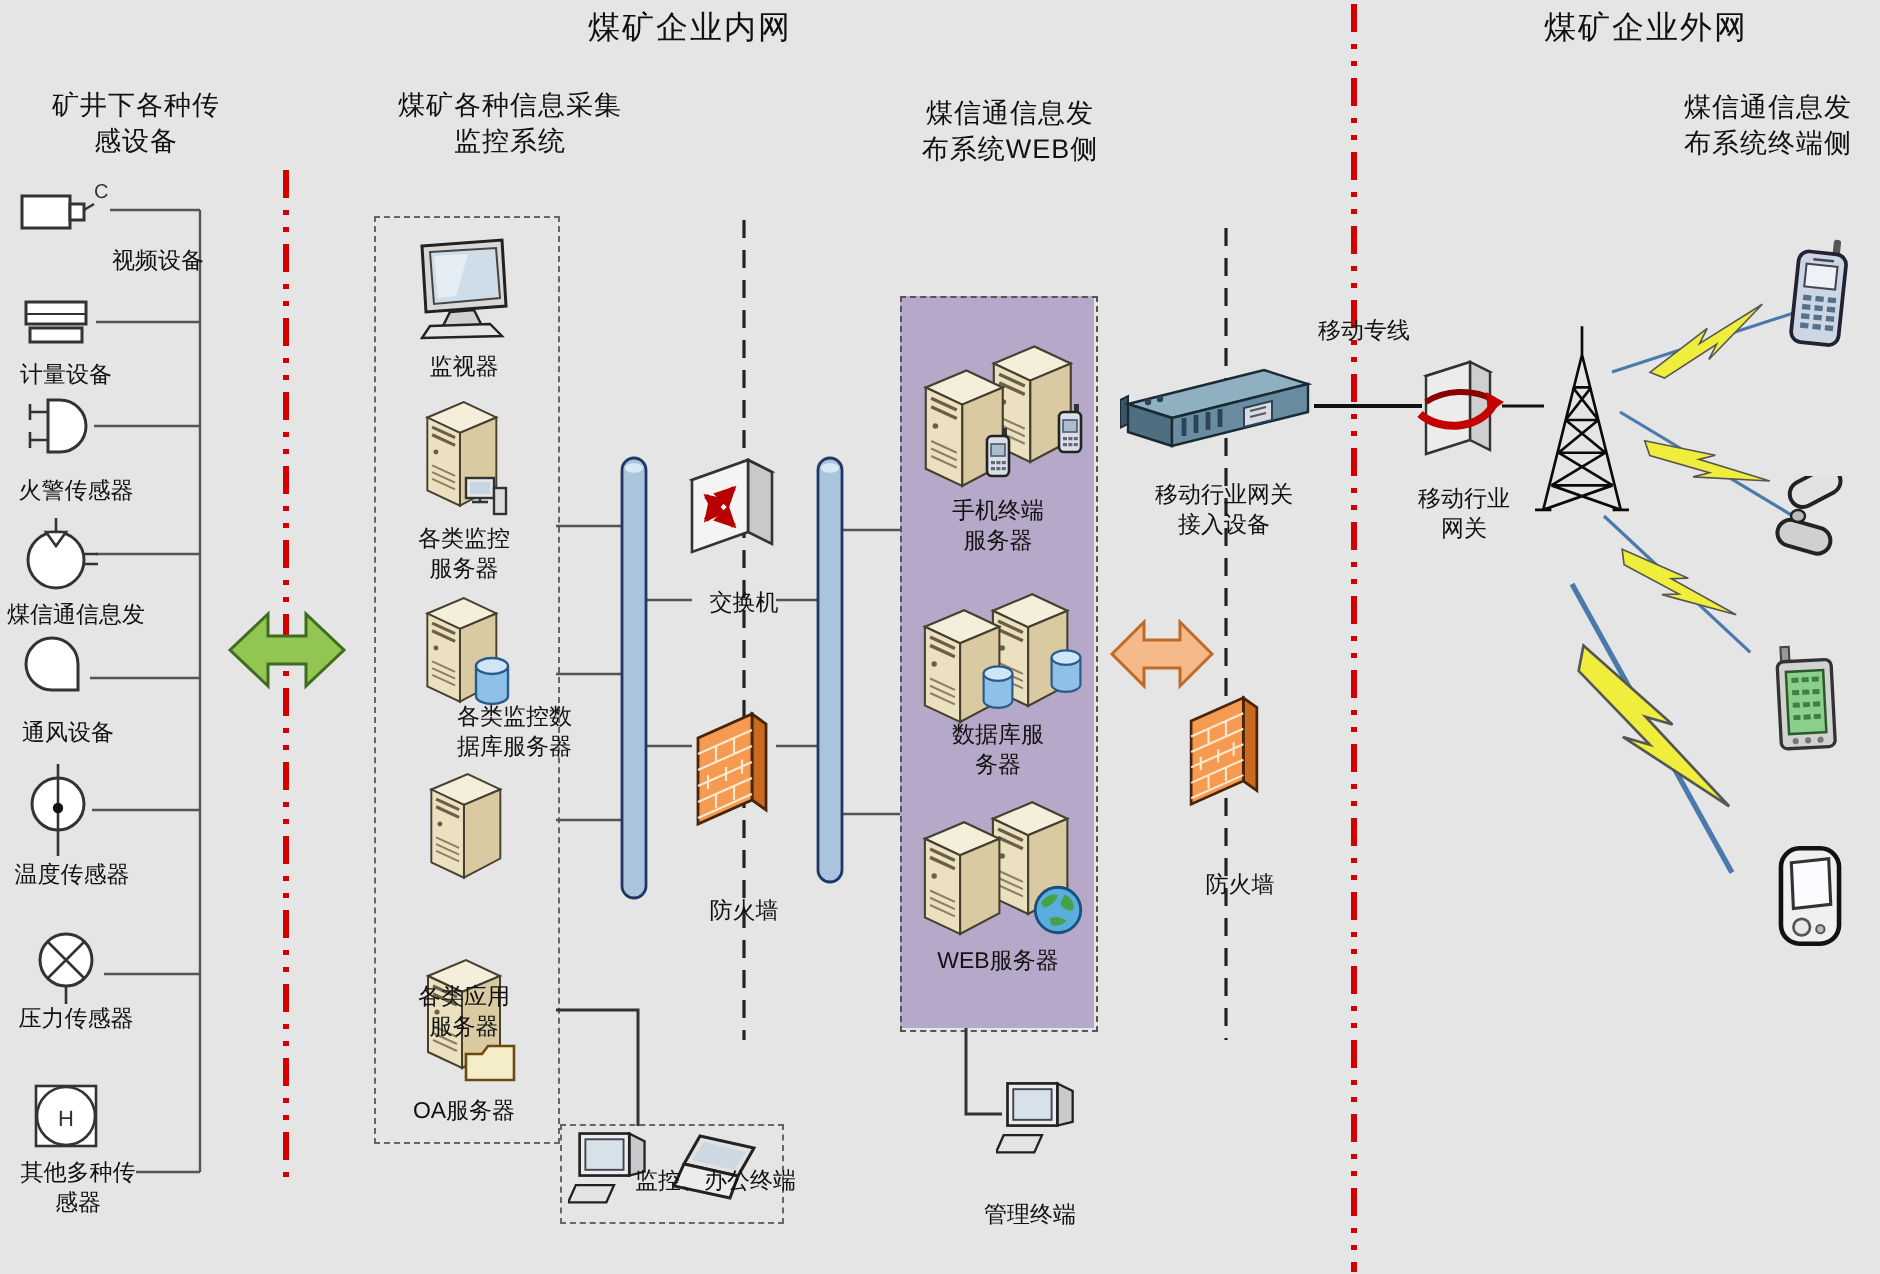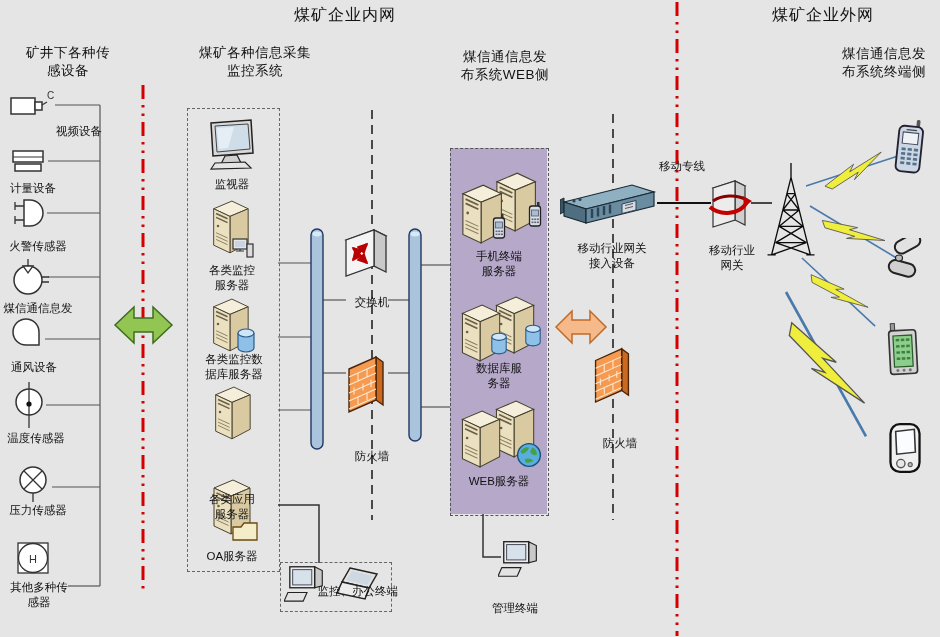"各类监控数" div.lbl { left: 192px -> 202px; text-align: none -> right }
